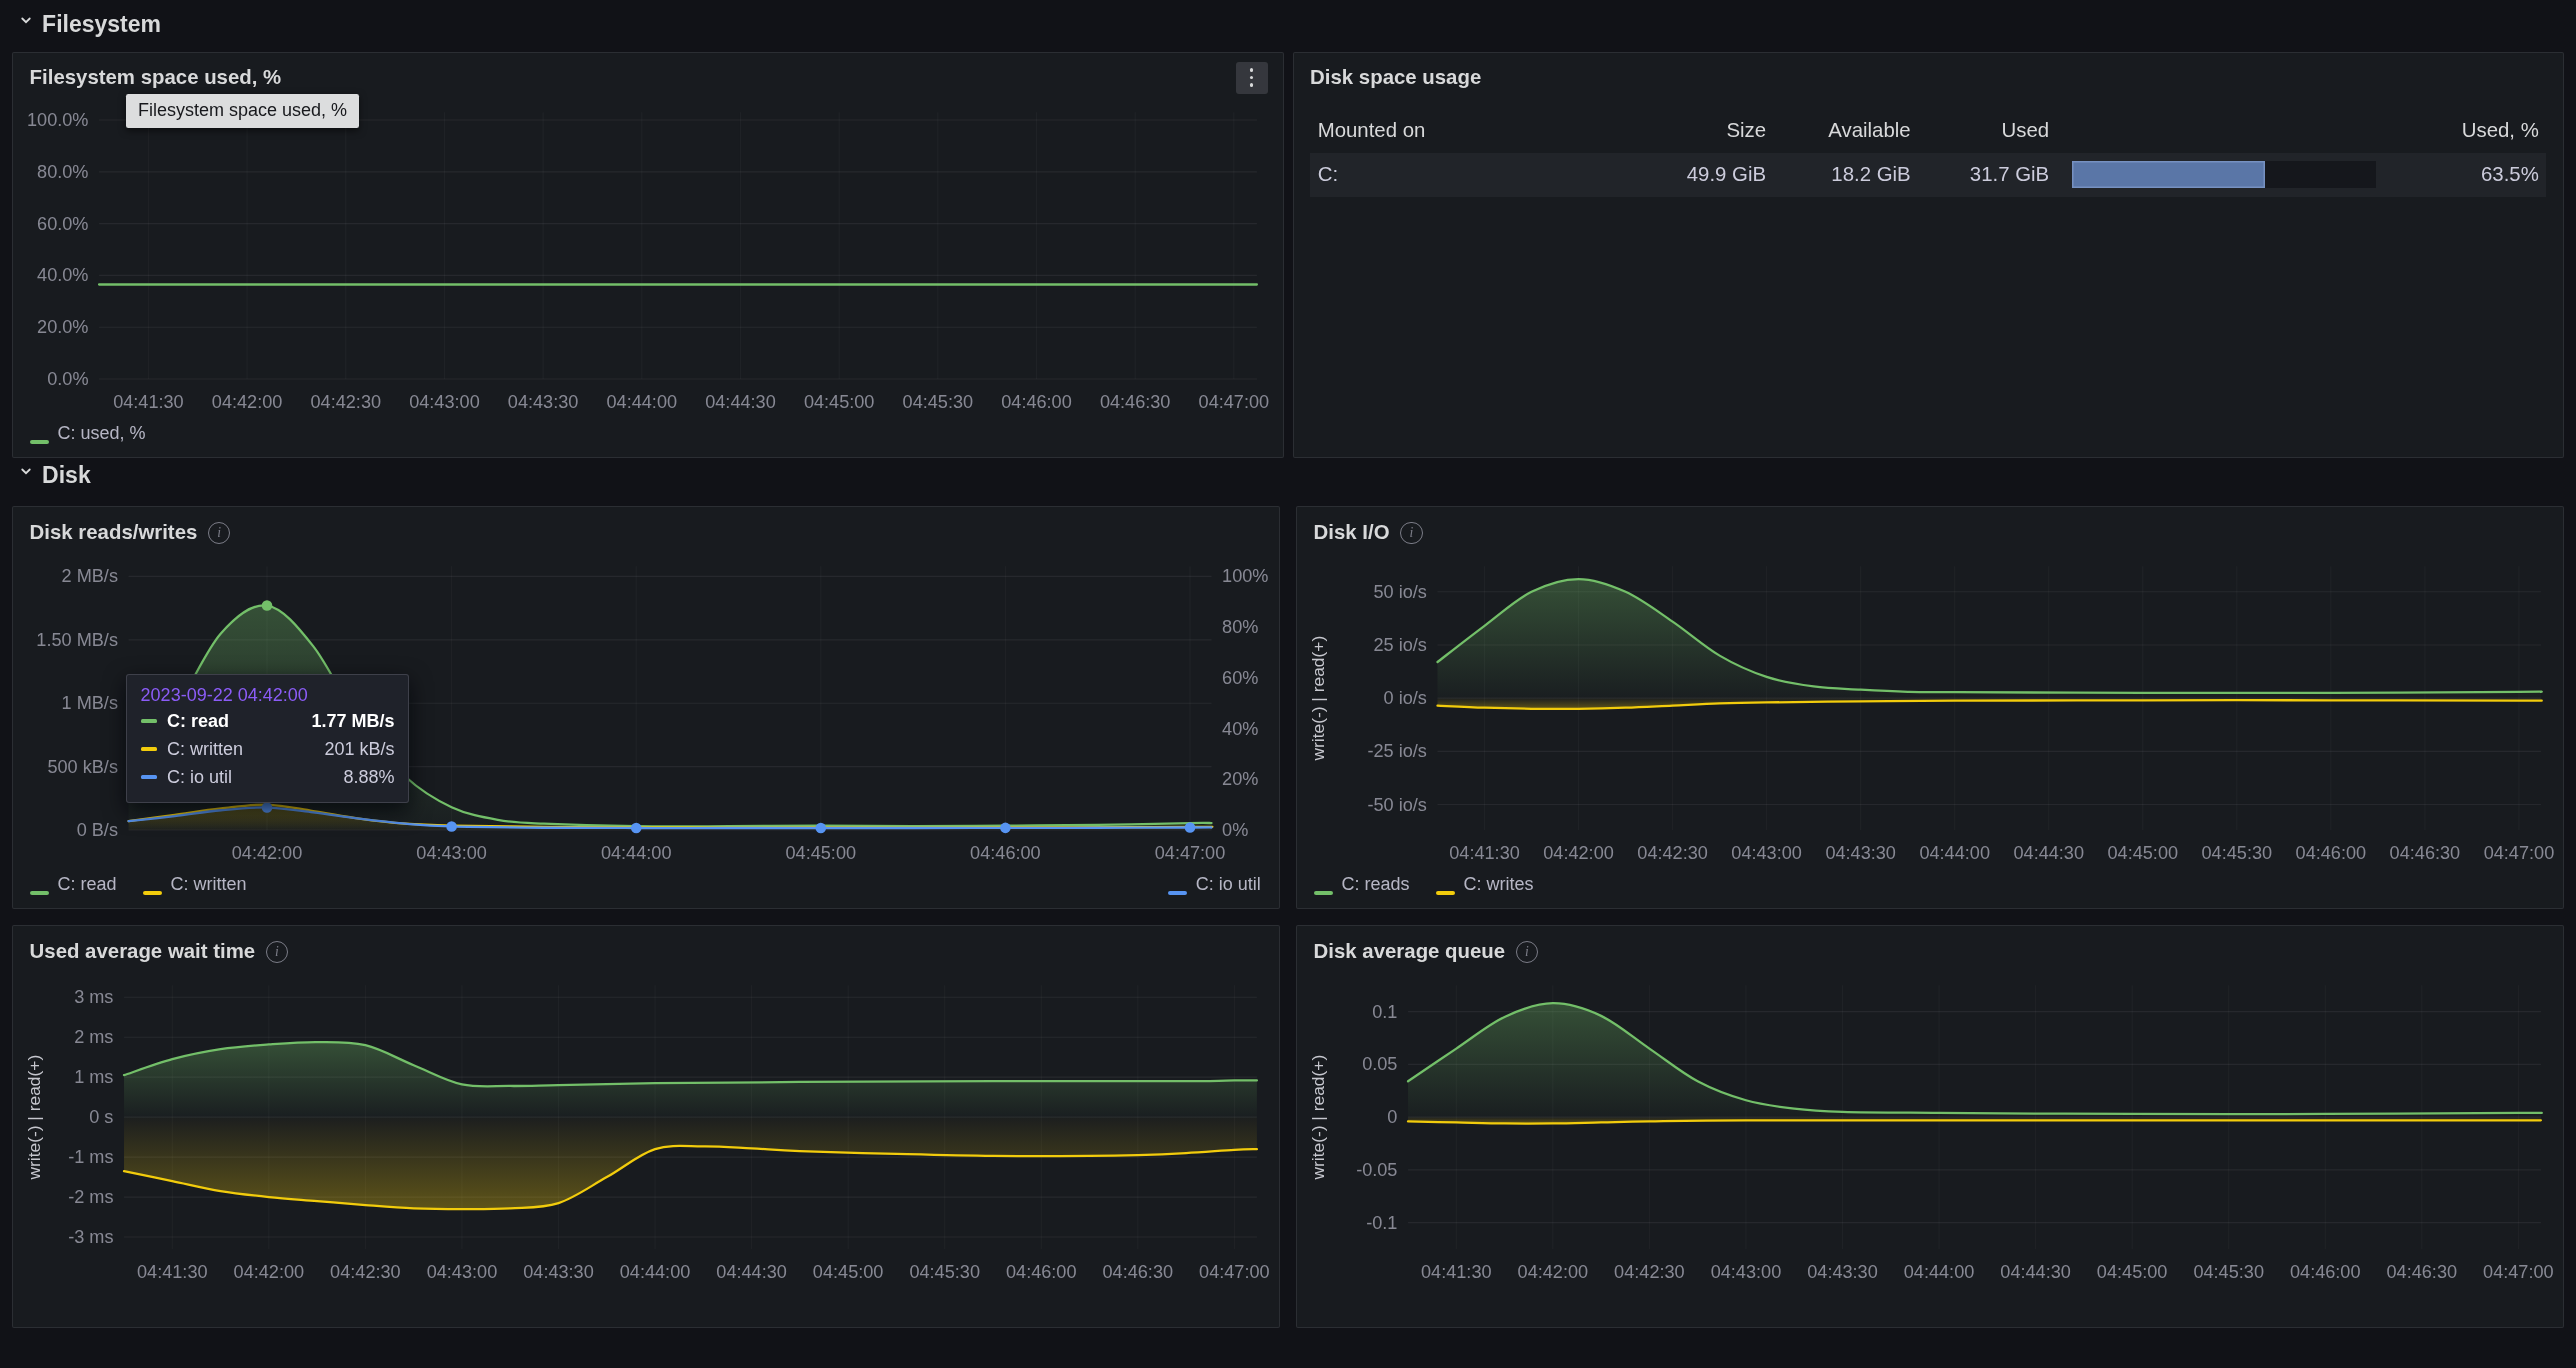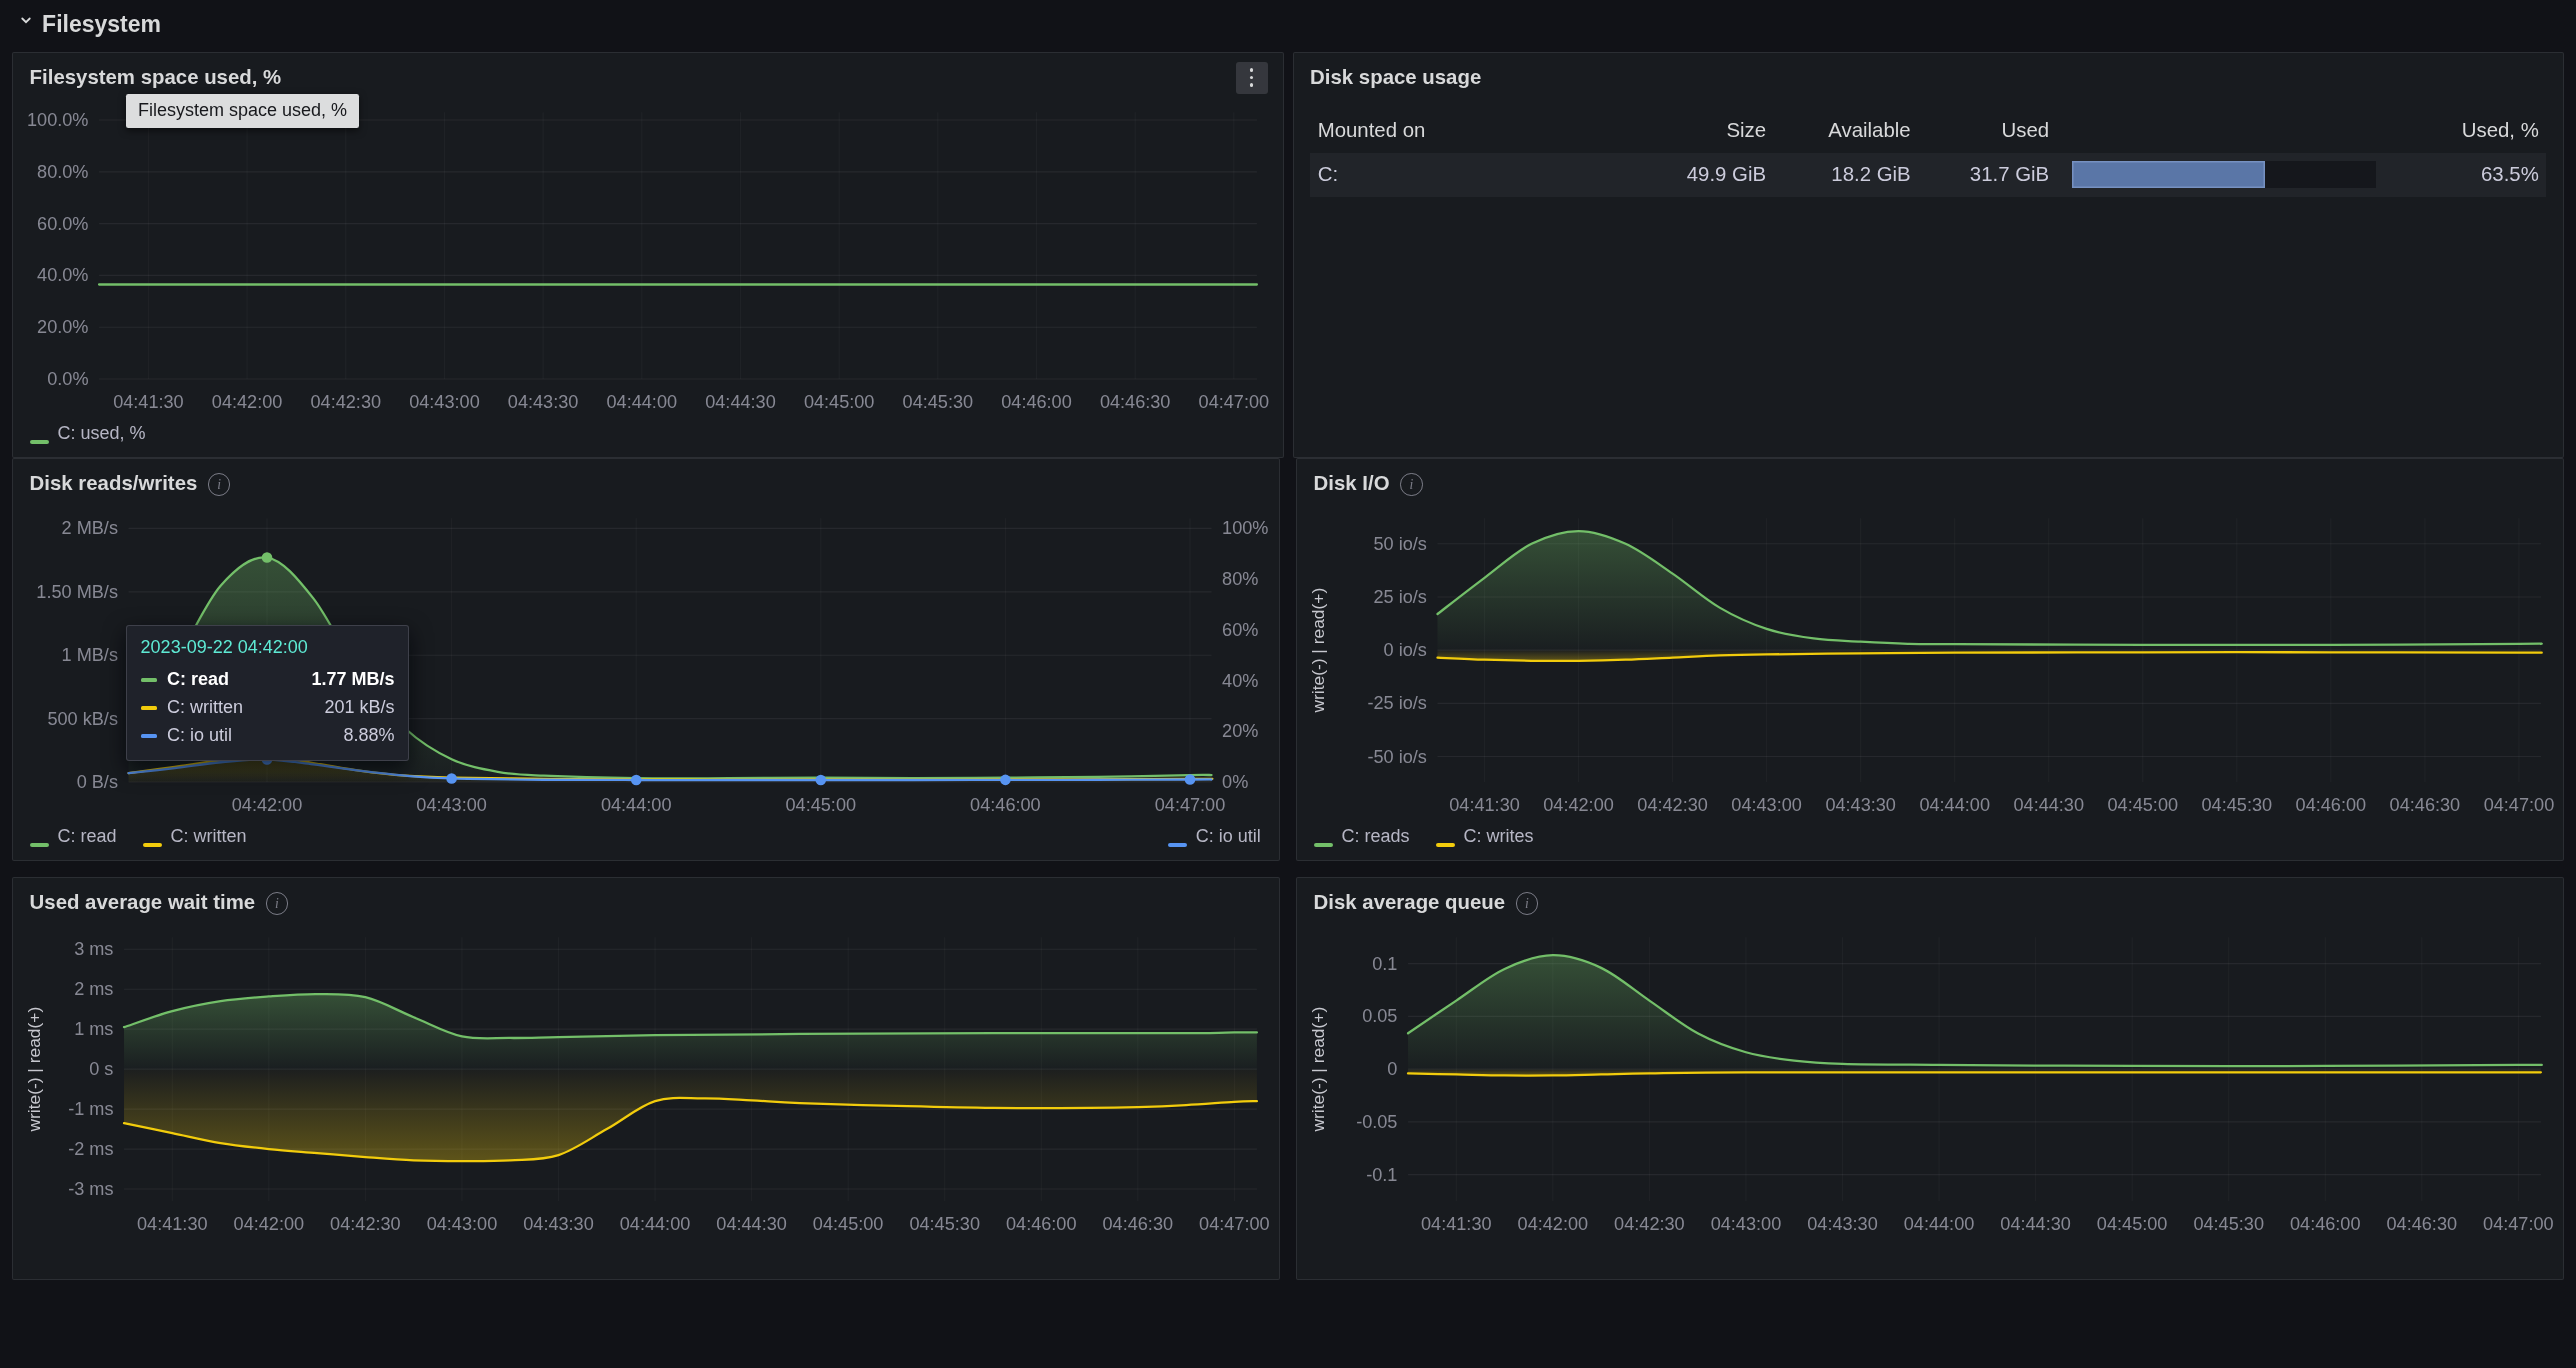"Disk" div.sec { html: none -> <div> <span> <svg> <path></path> </svg> </span> <span>Disk</span> </div> }
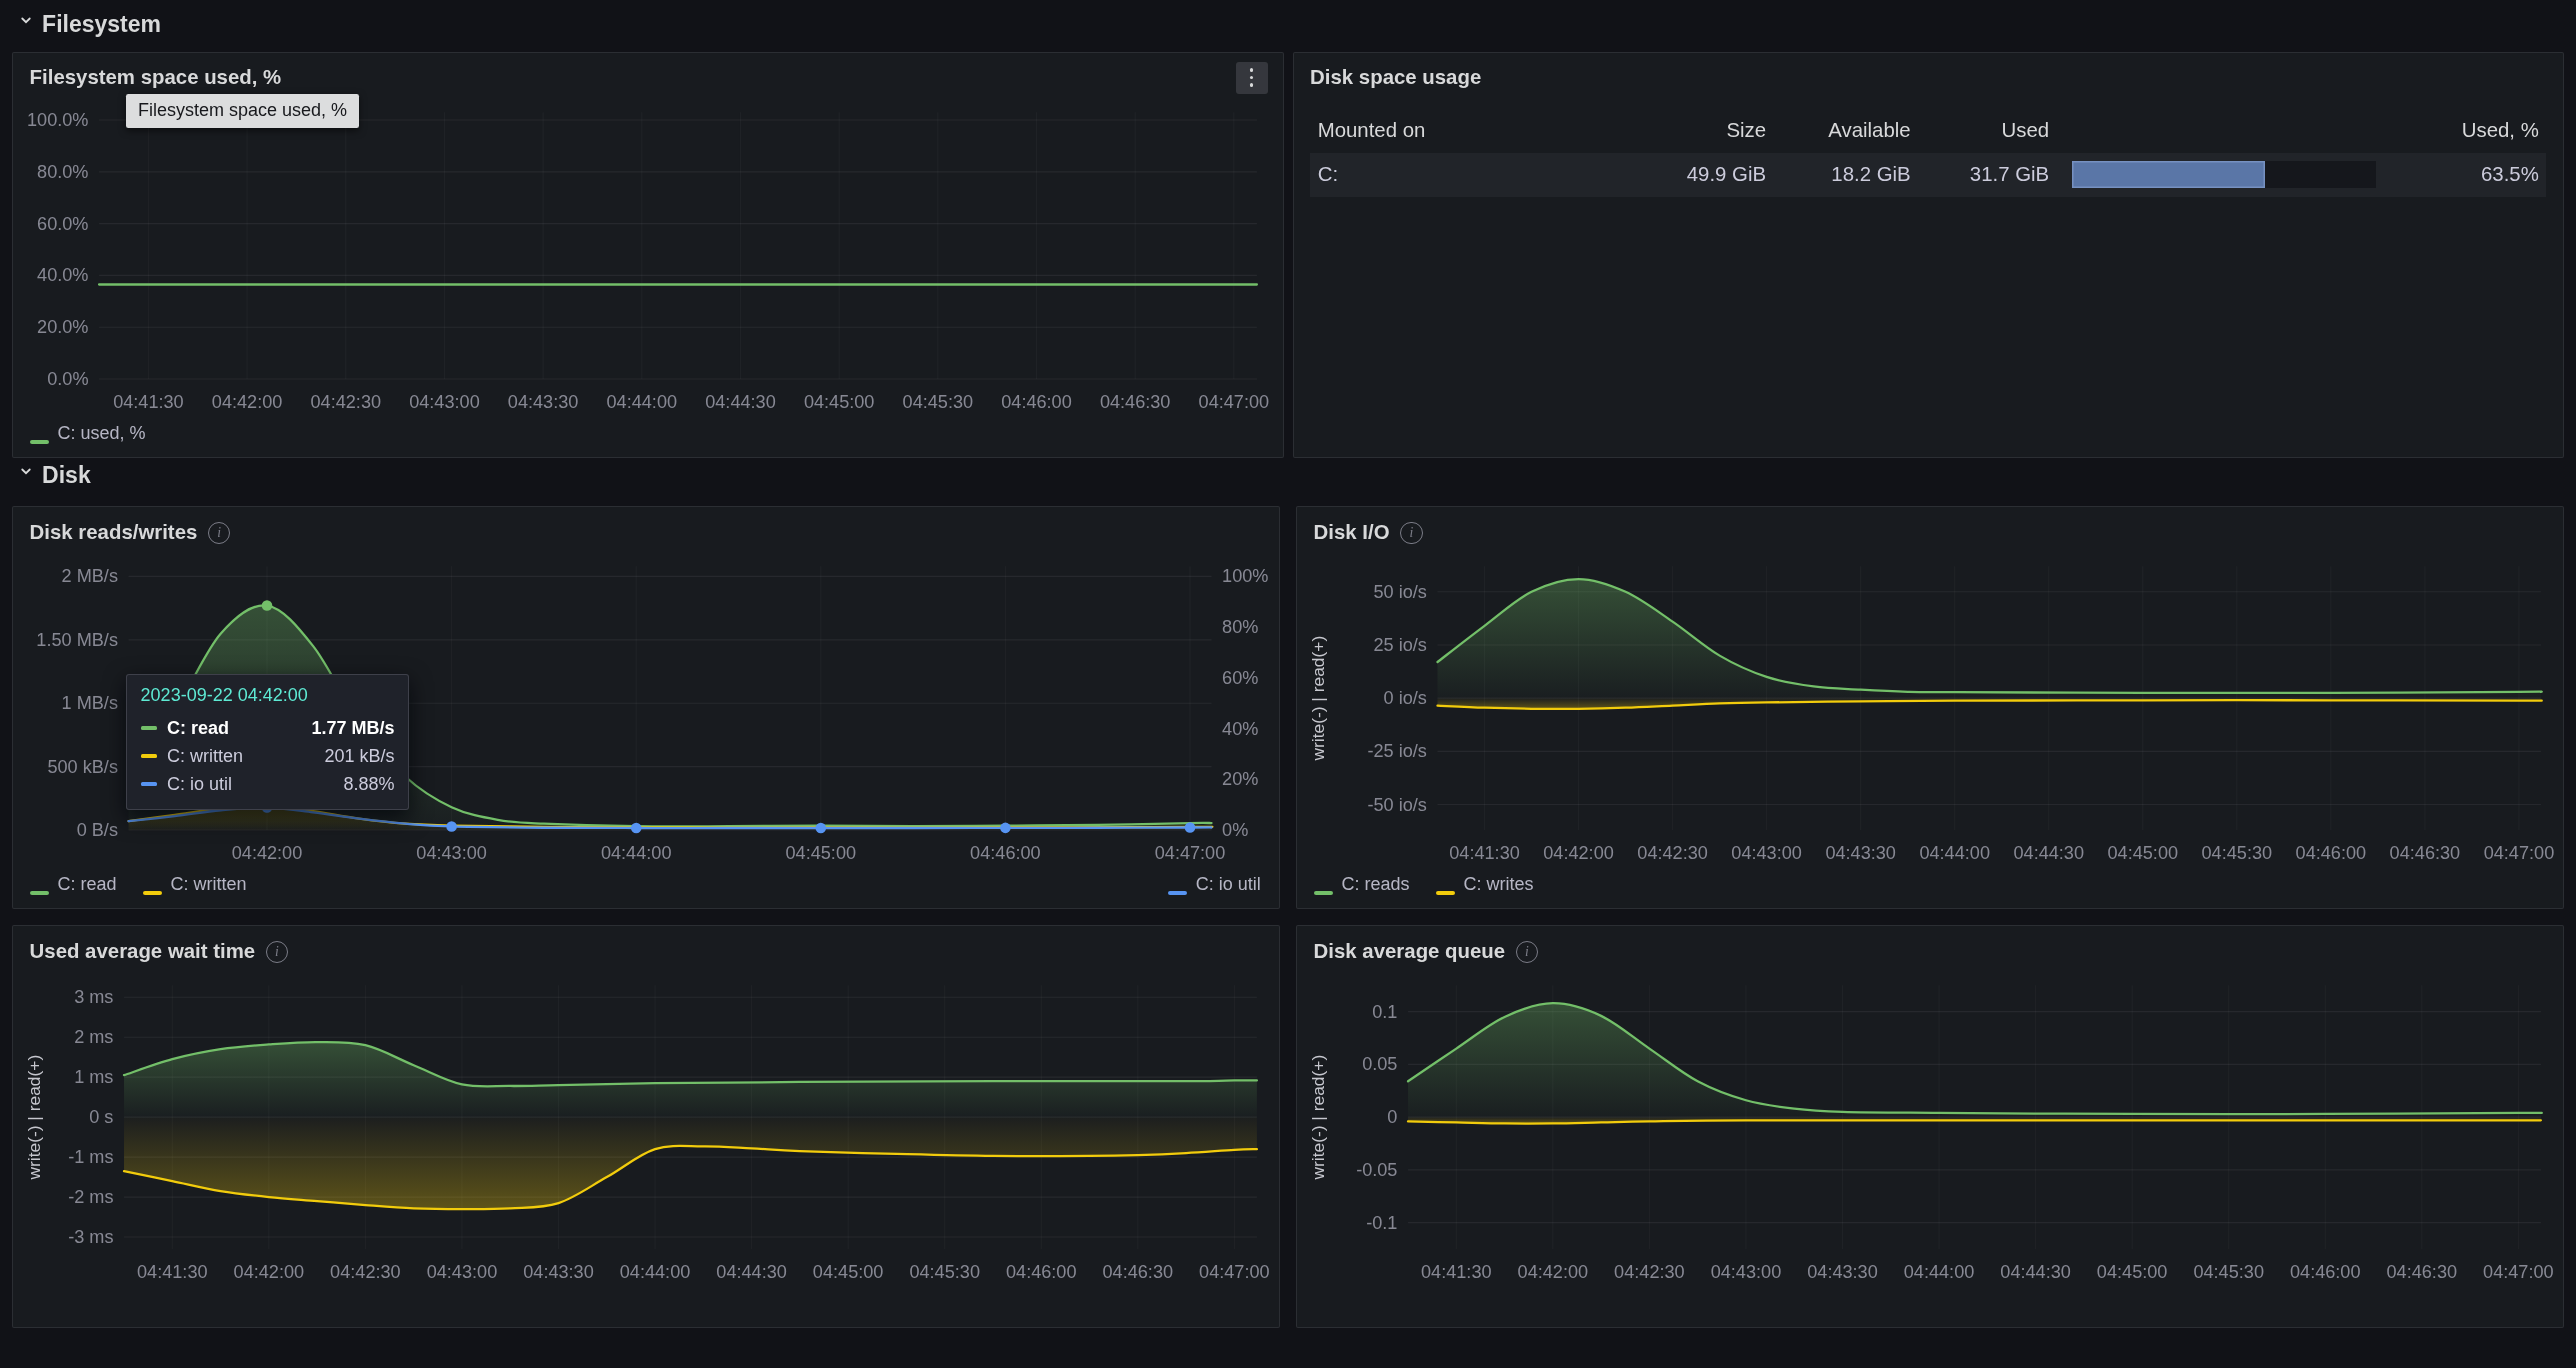"2023-09-22 04:42:00" .tt-title { color: #5eead4 -> #8b5cf6; margin-bottom: 8px -> 1px }
